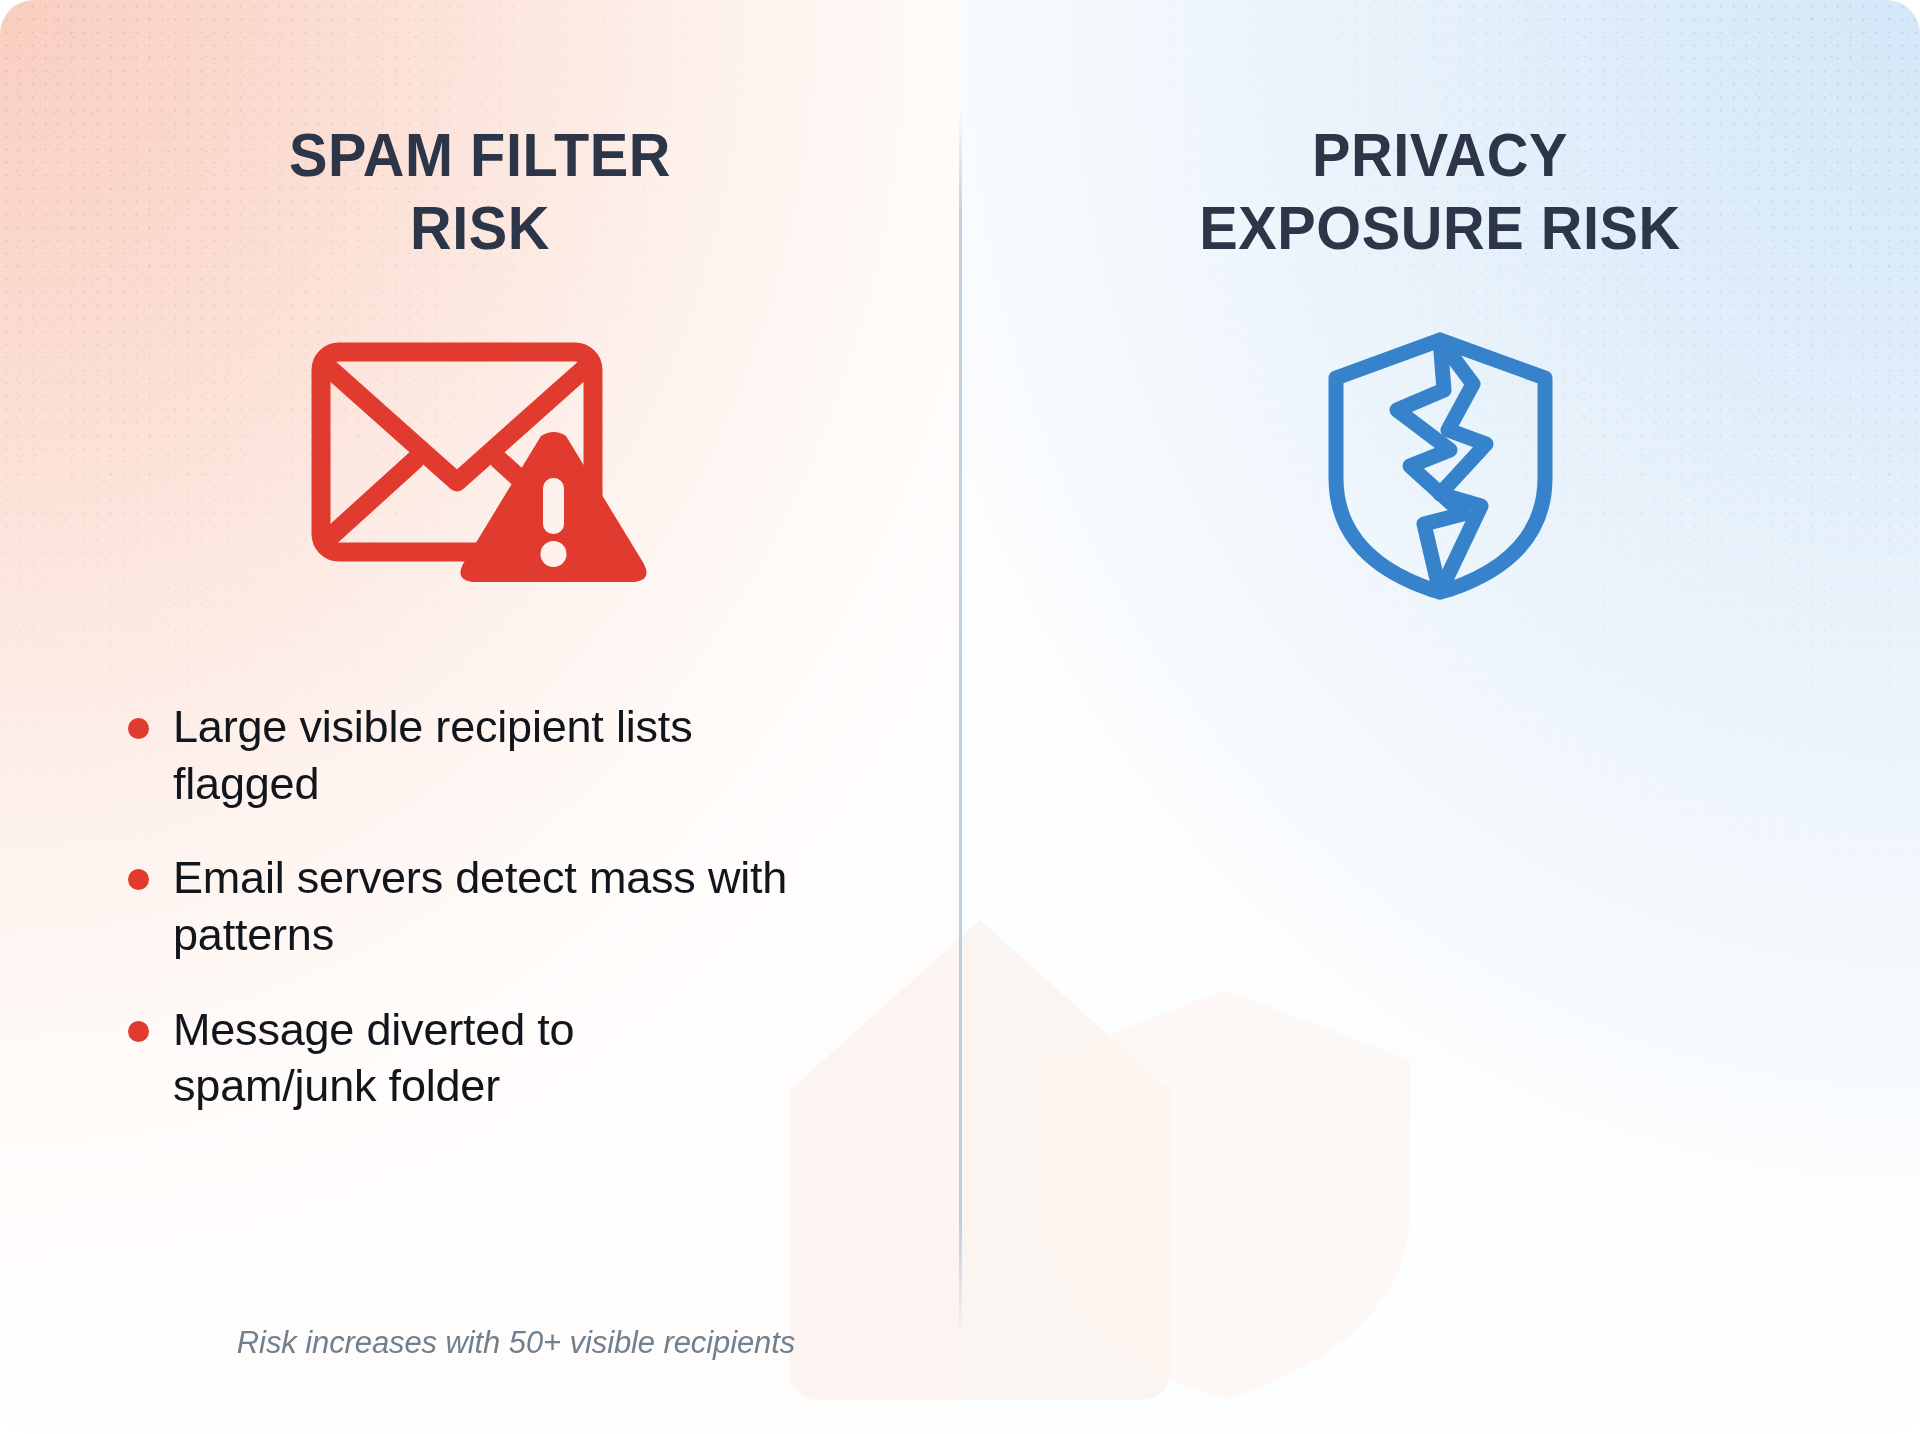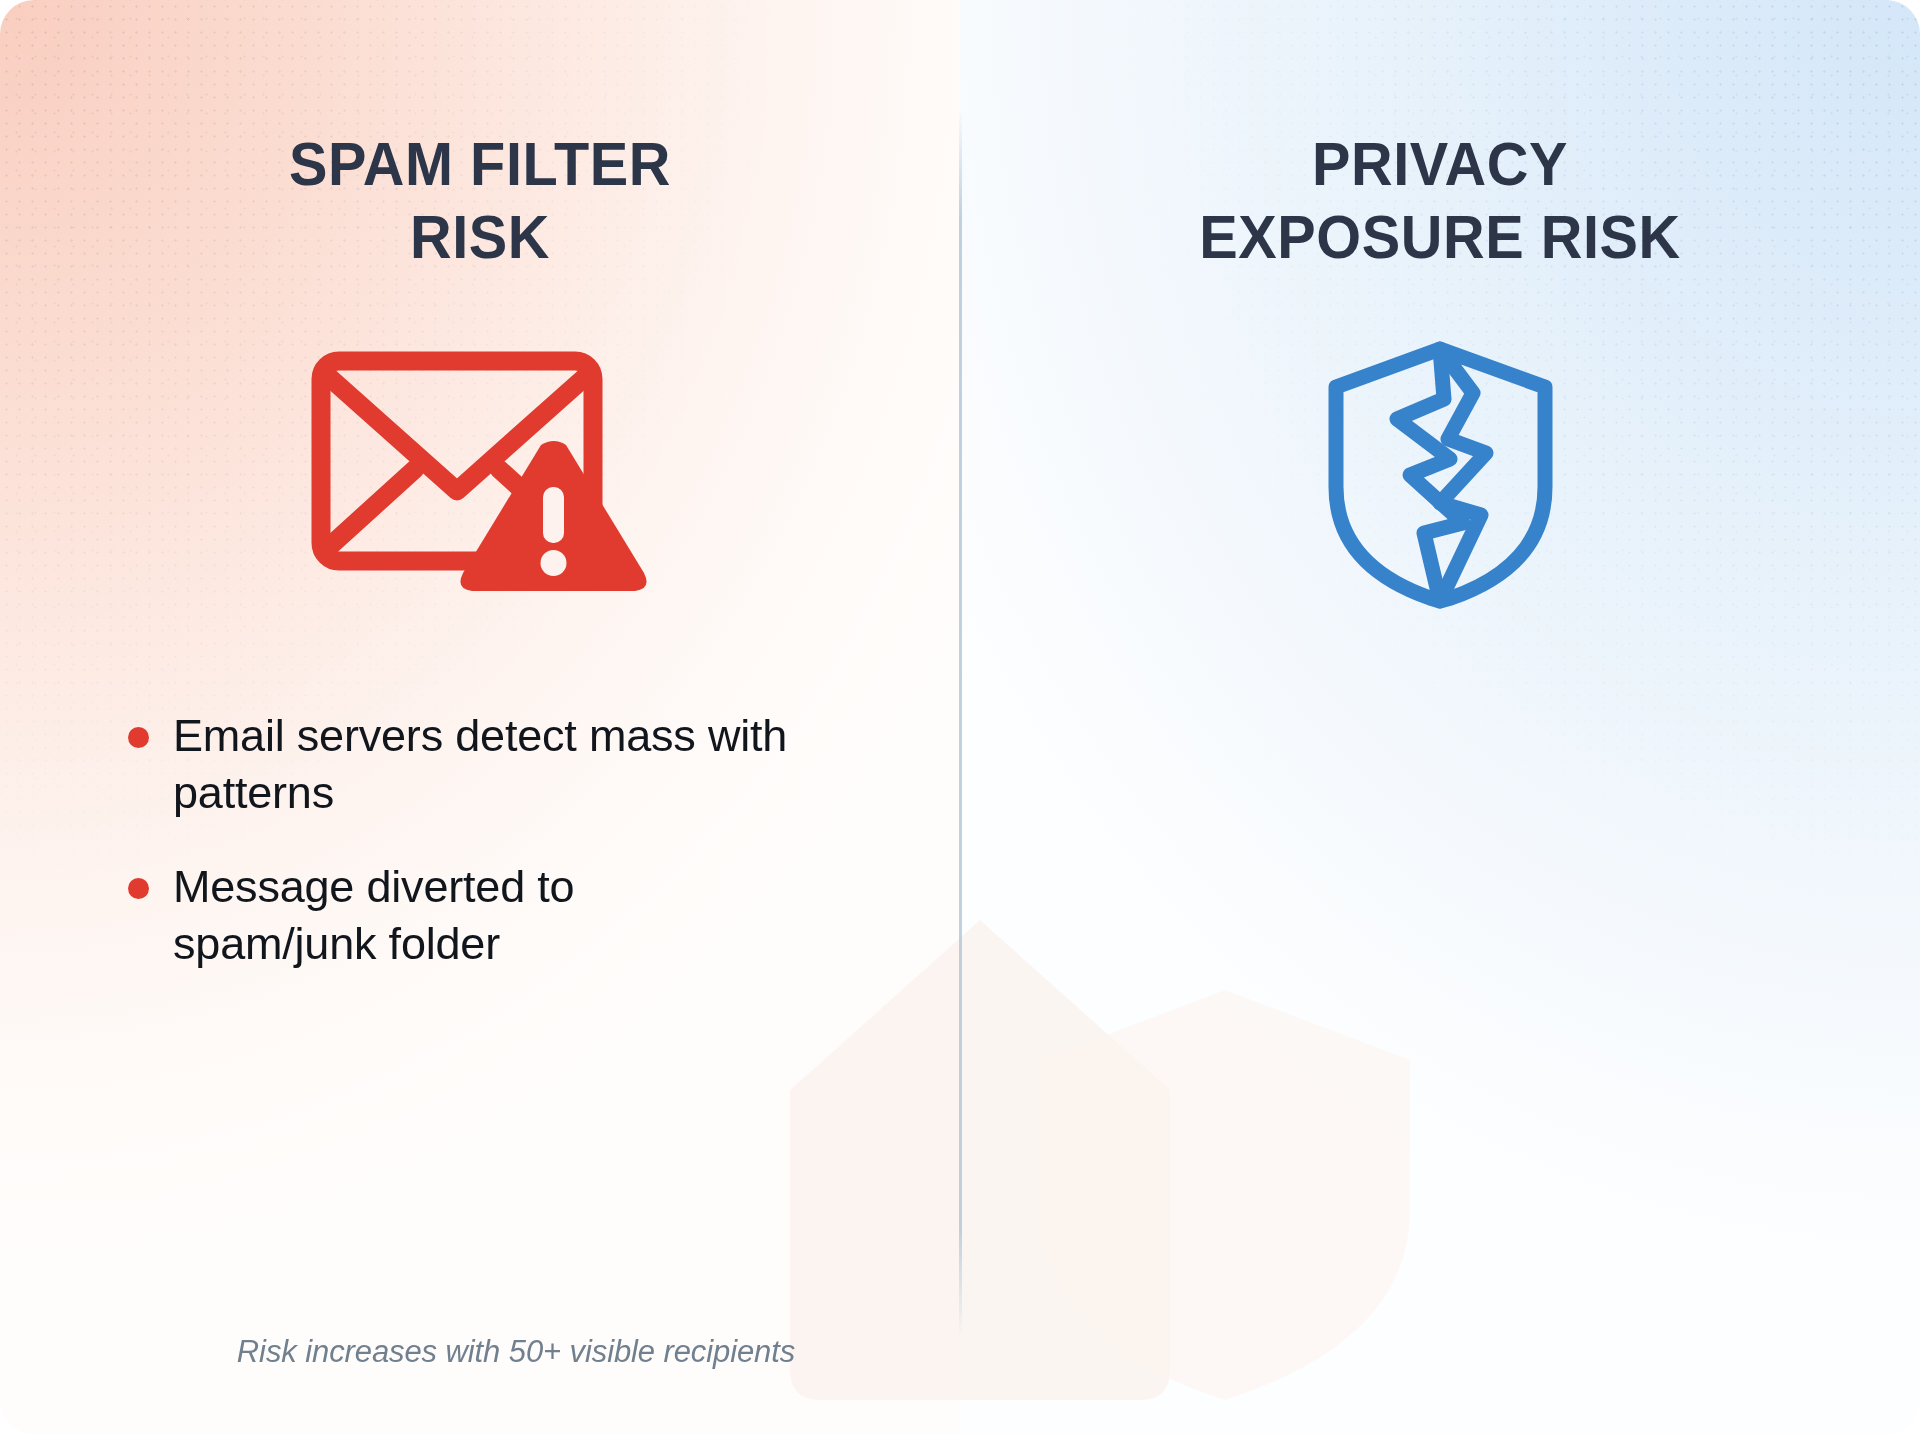"SPAM FILTER" .col { top: 18px -> 9px }
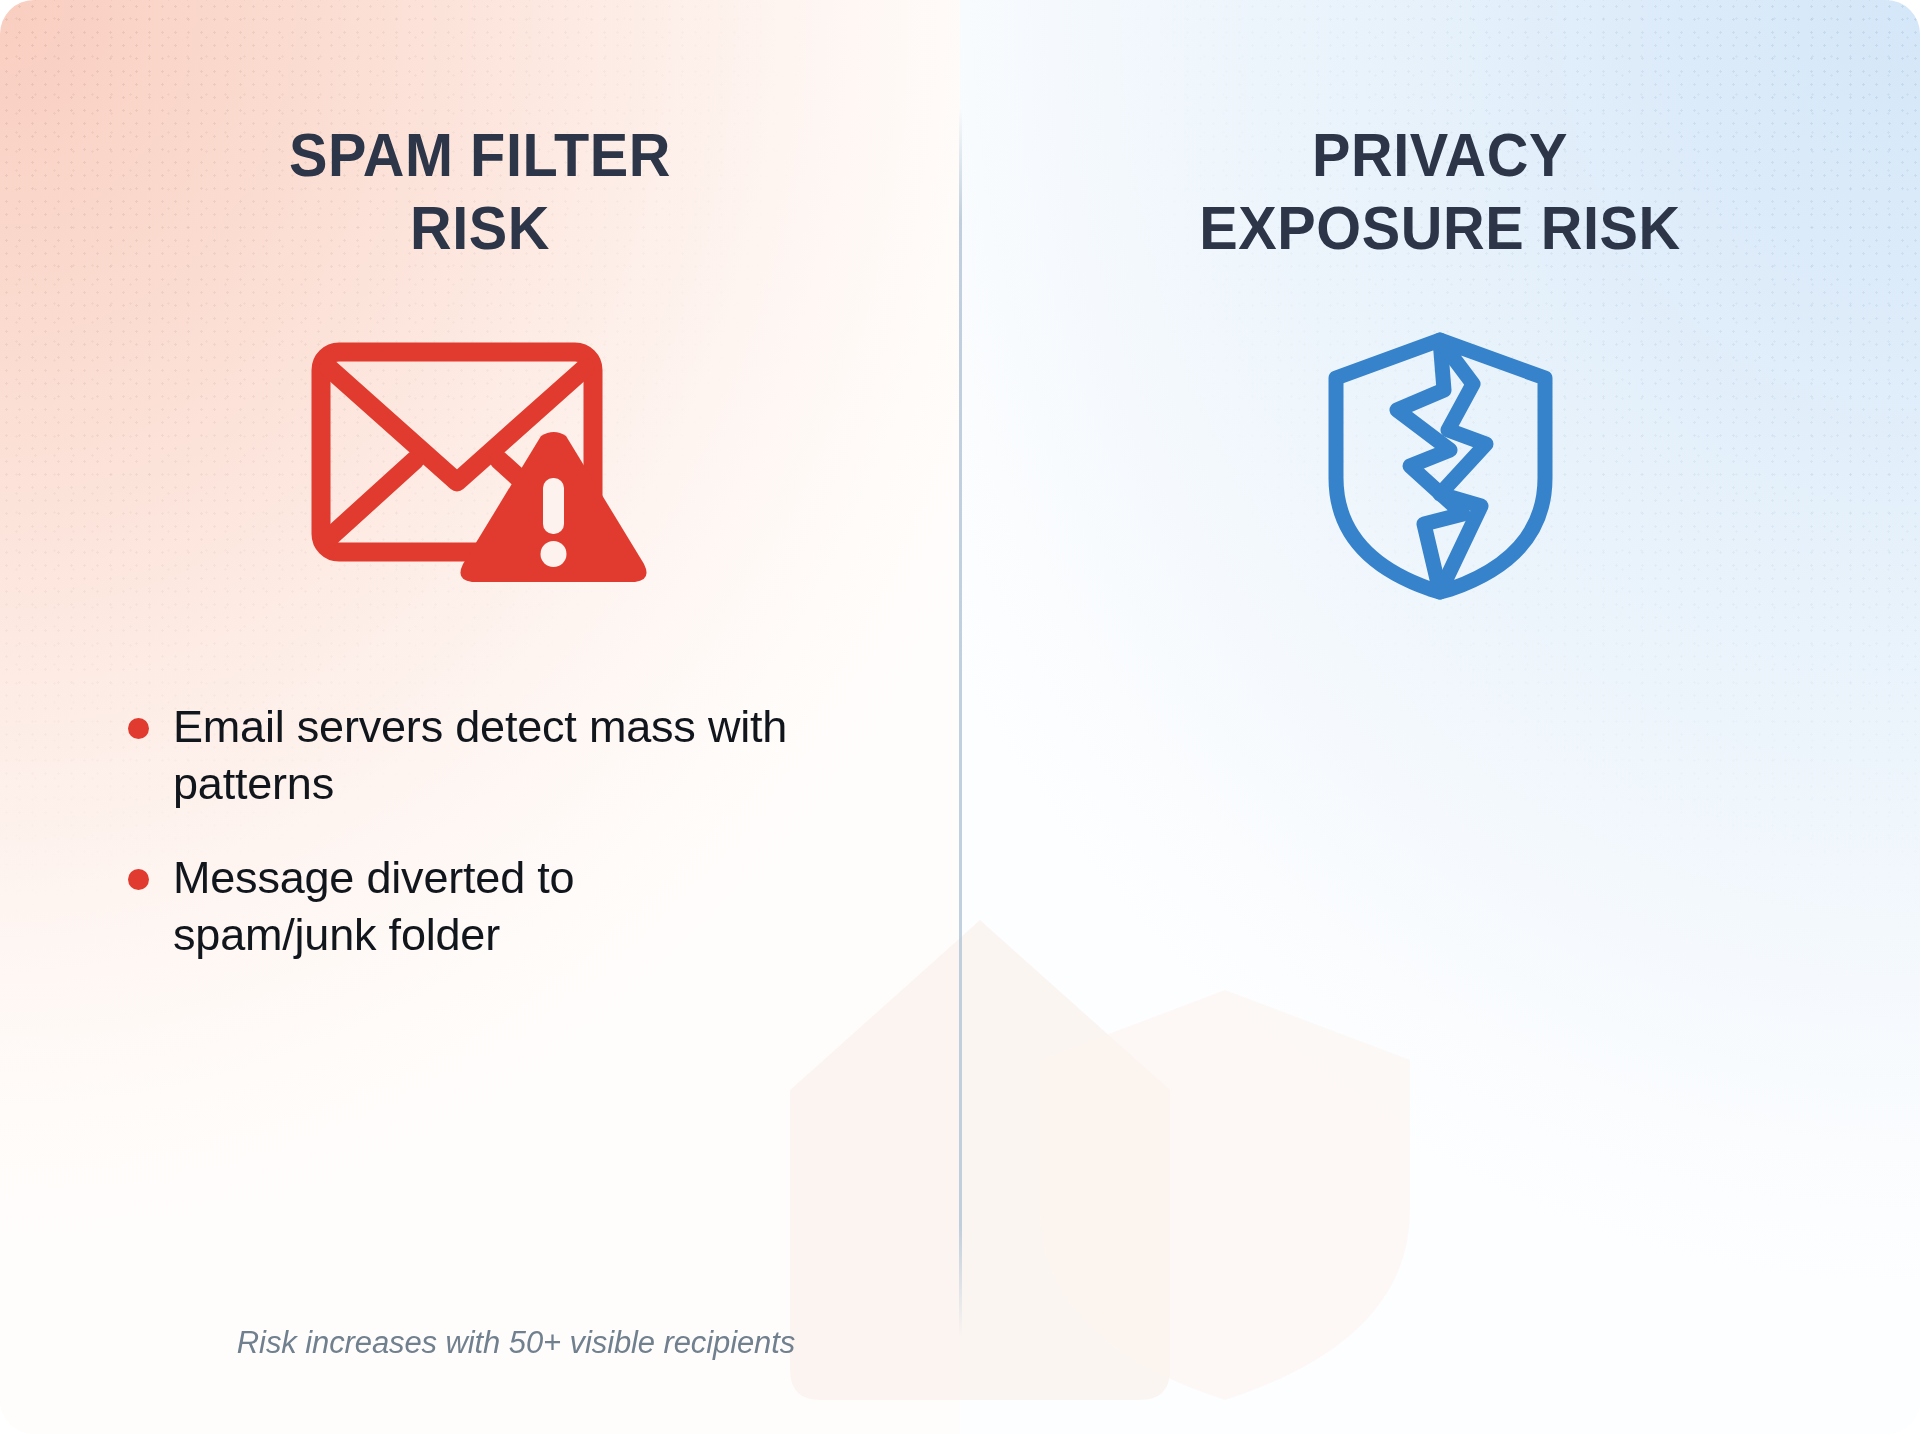"Large visible recipient lists flagged" div.bullet { html: none -> <div> <span></span> <span>Large visible recipient lists flagged</span> </div> }
